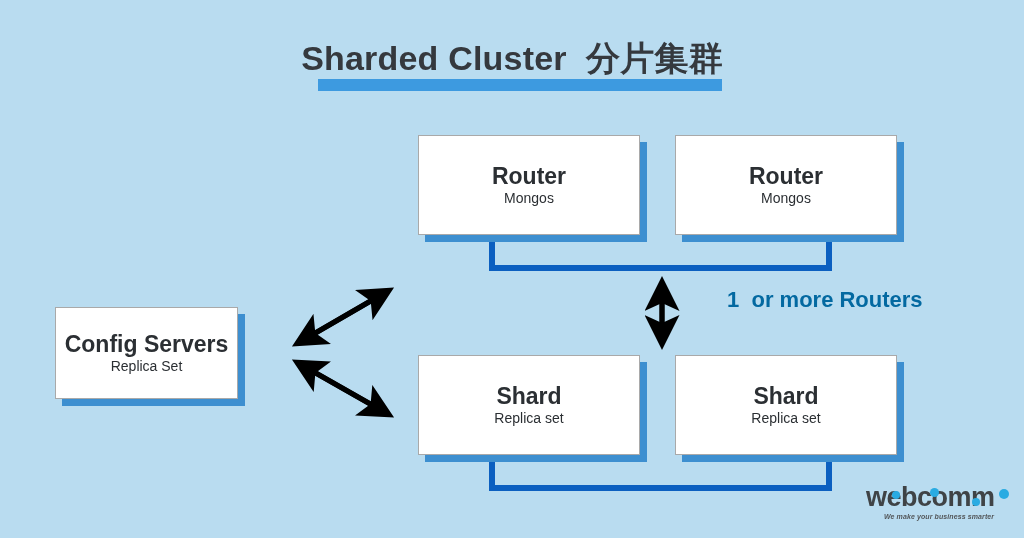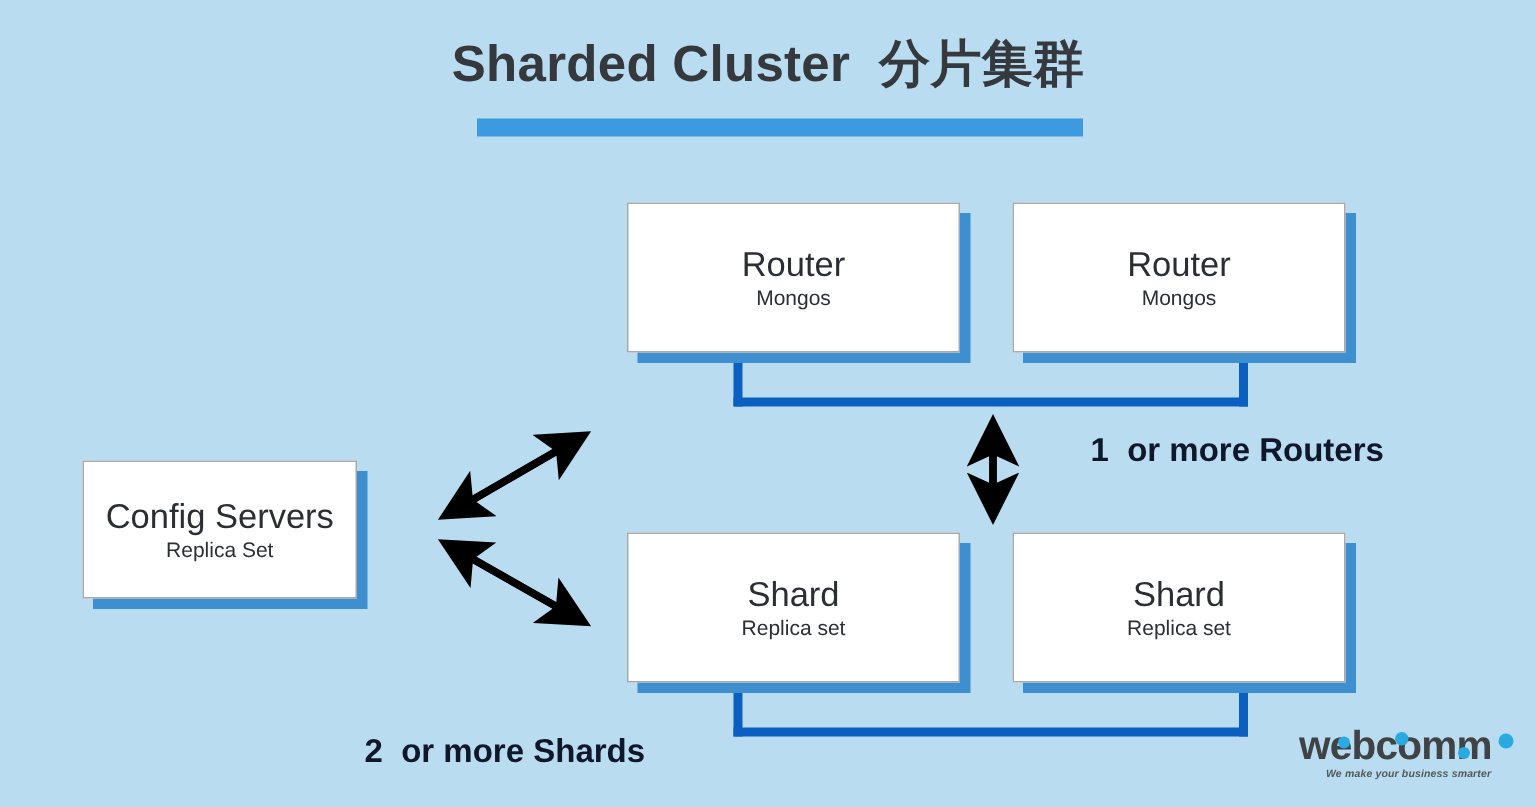"Sharded Cluster 分片集群" .title { top: 20px -> 36px }
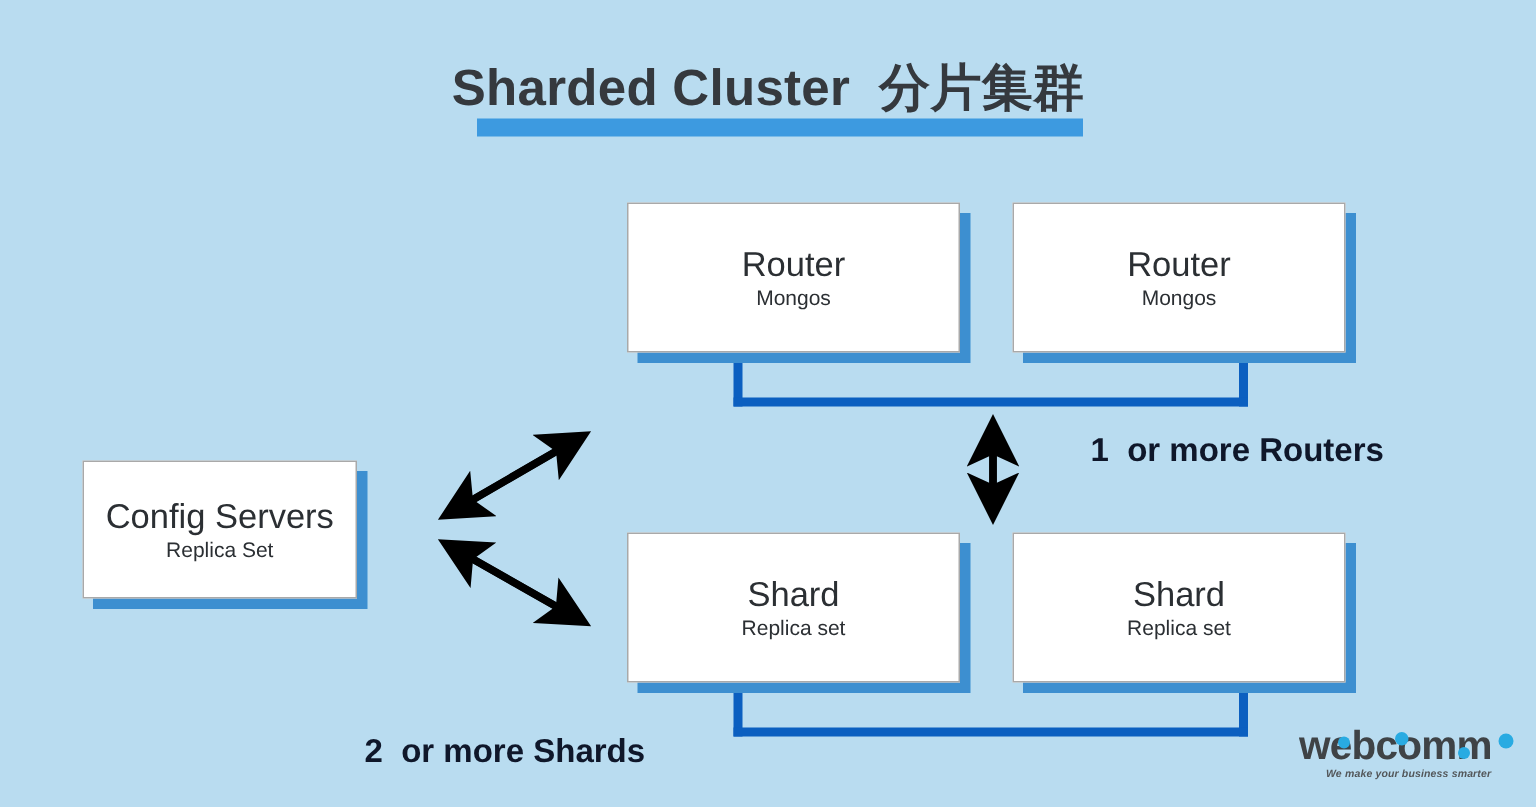"Router" .node .line1 { font-weight: normal -> bold }
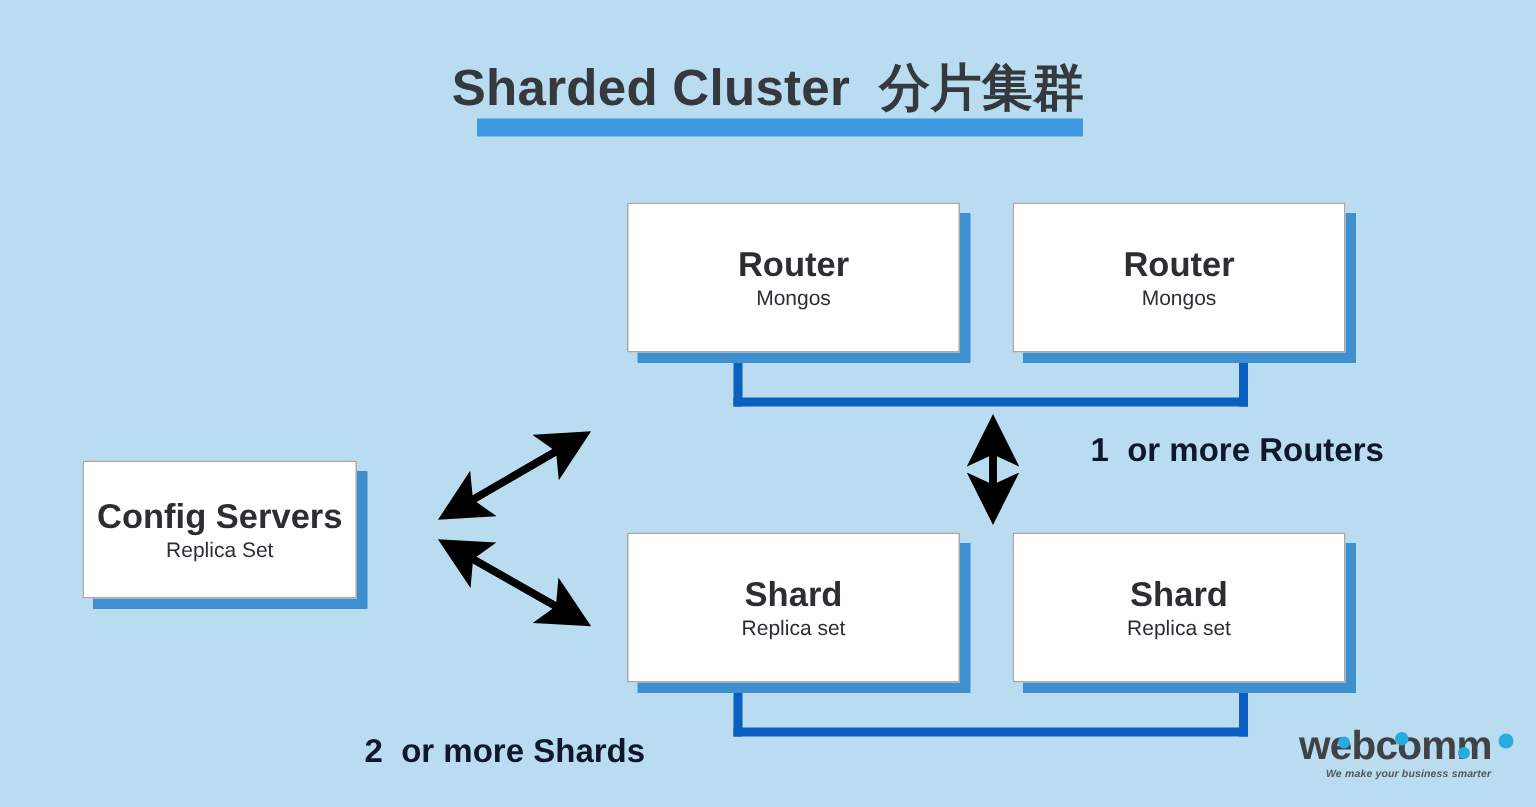"1 or more Routers" .callout { color: #0f172a -> #0369a1 }
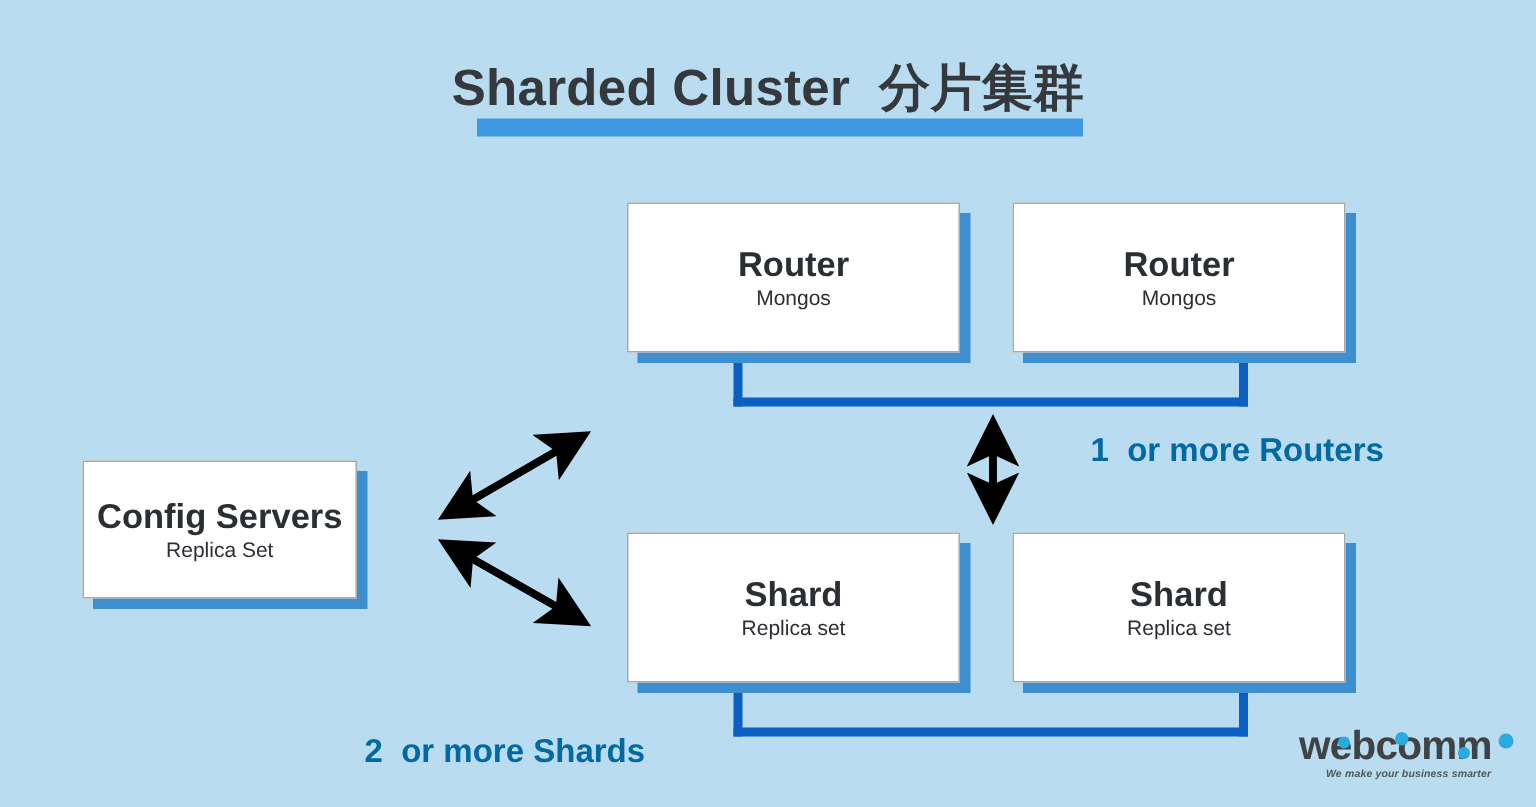"2 or more Shards" div.callout { html: <div>2 or more Shards</div> -> none }
